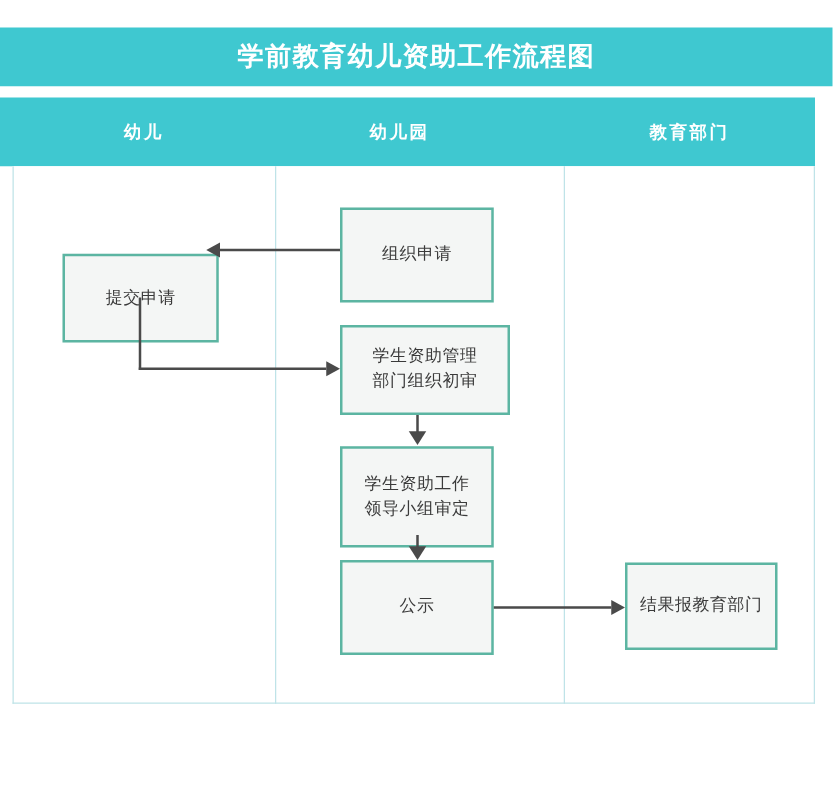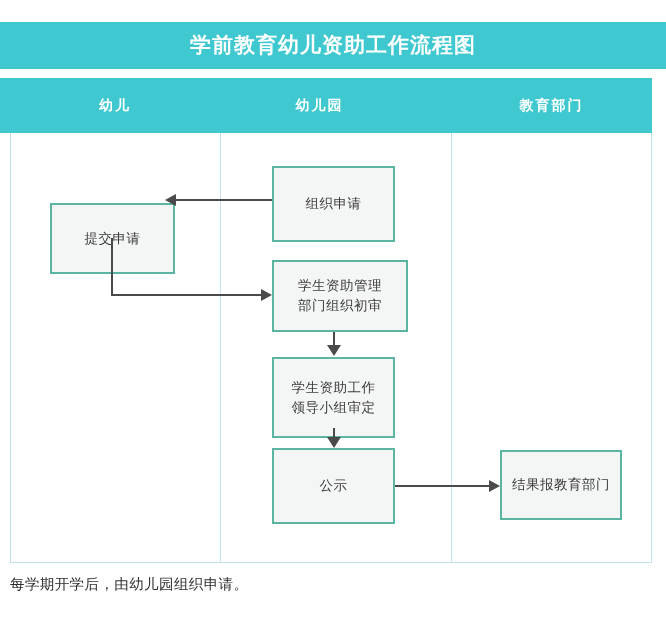"每学期开学后，由幼儿园组织申请。" span.footer-line { html: <span>每学期开学后，由幼儿园组织申请。</span> -> none }
